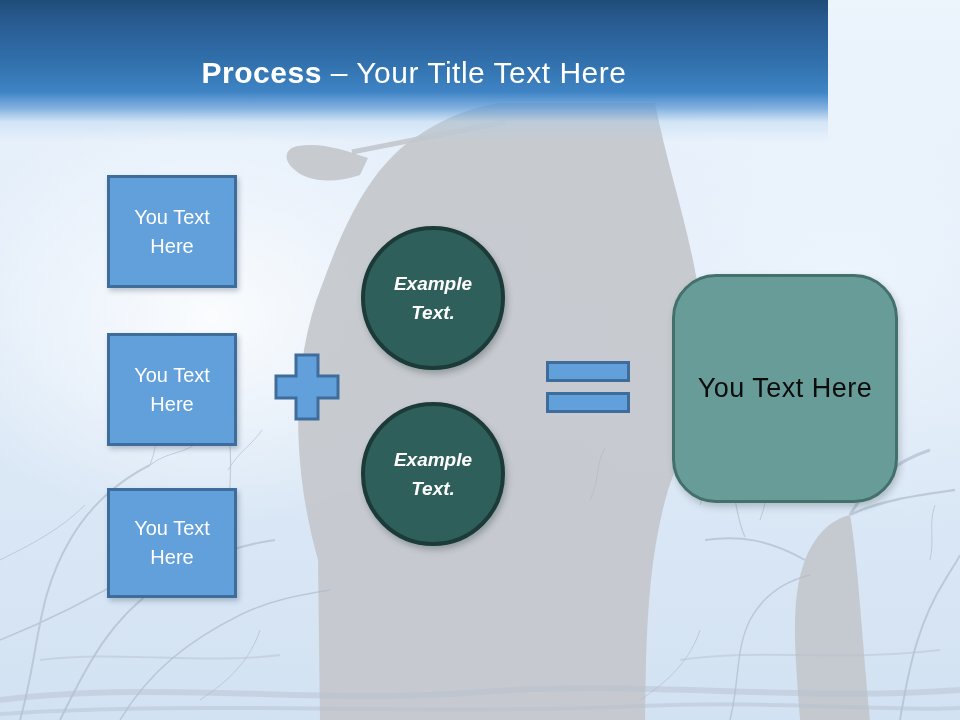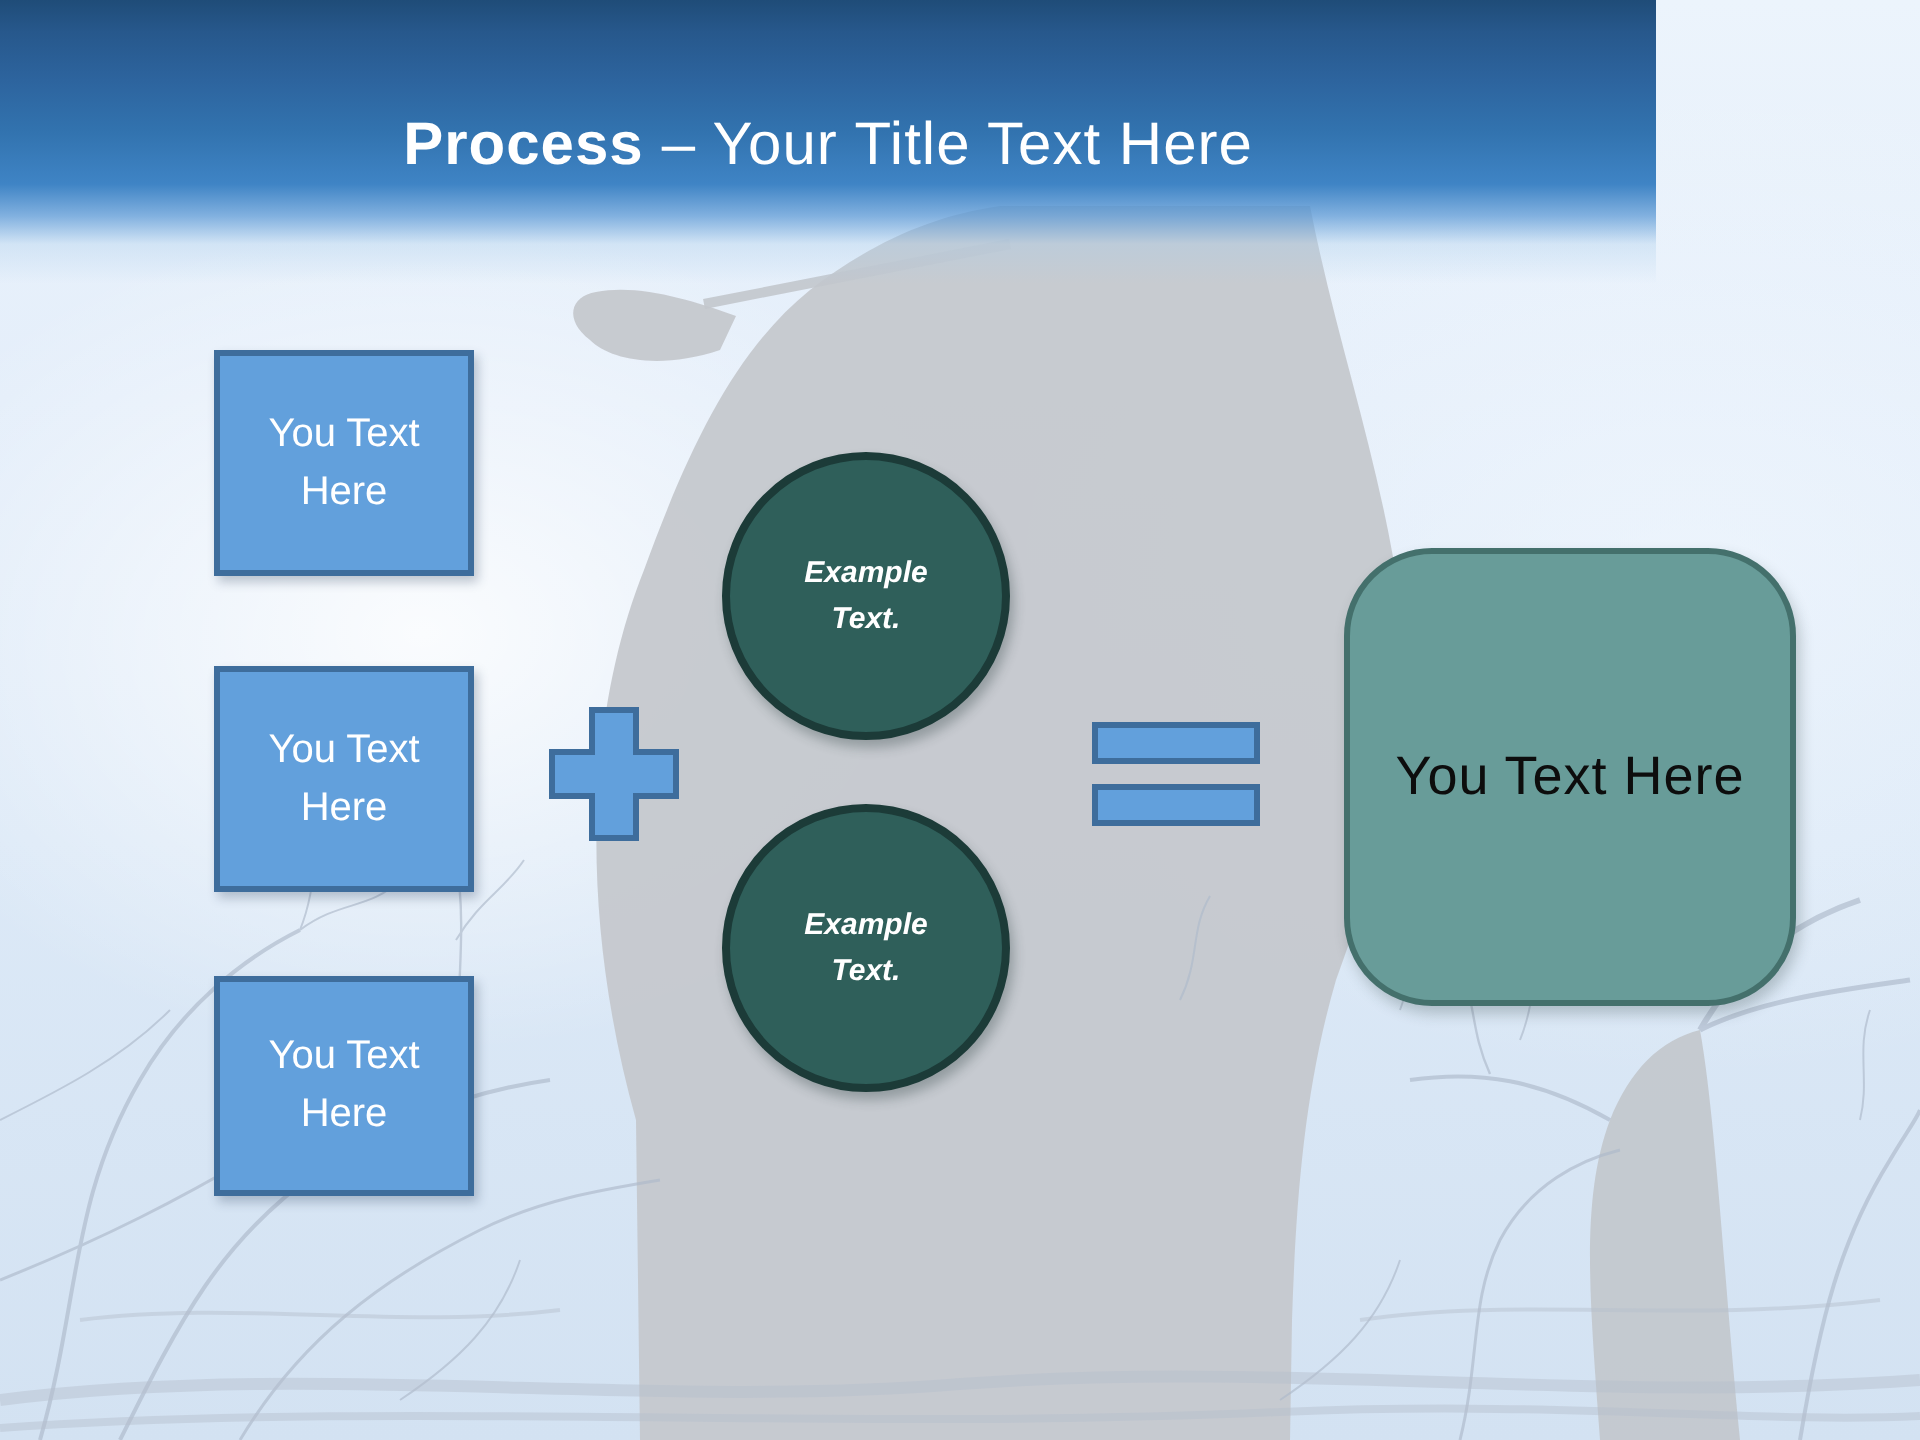"Example Text." .example-circle { font-size: 15px -> 19px }
